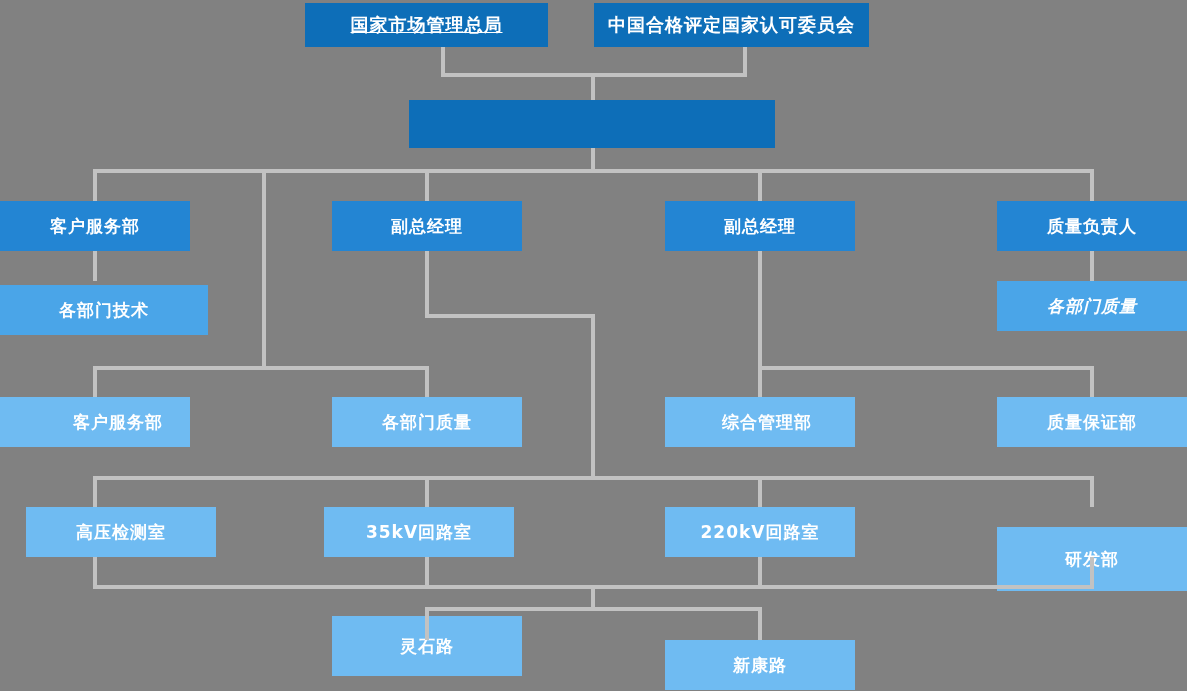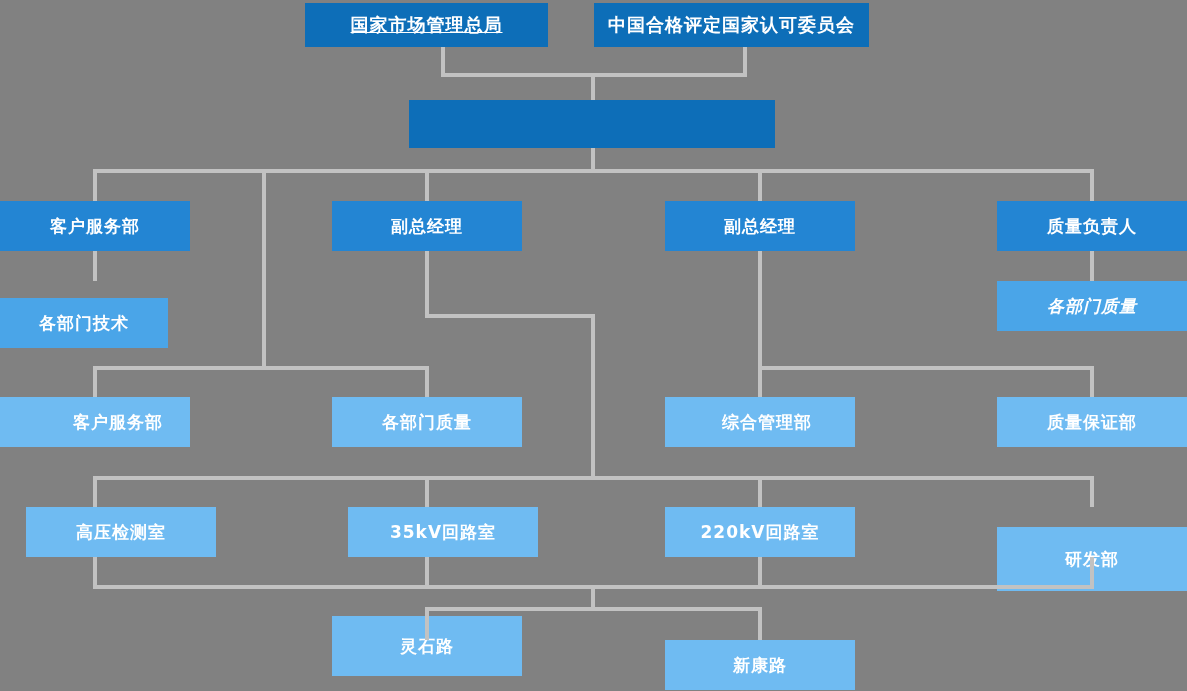"各部门技术" div.node { top: 298px -> 285px; width: 168px -> 208px }
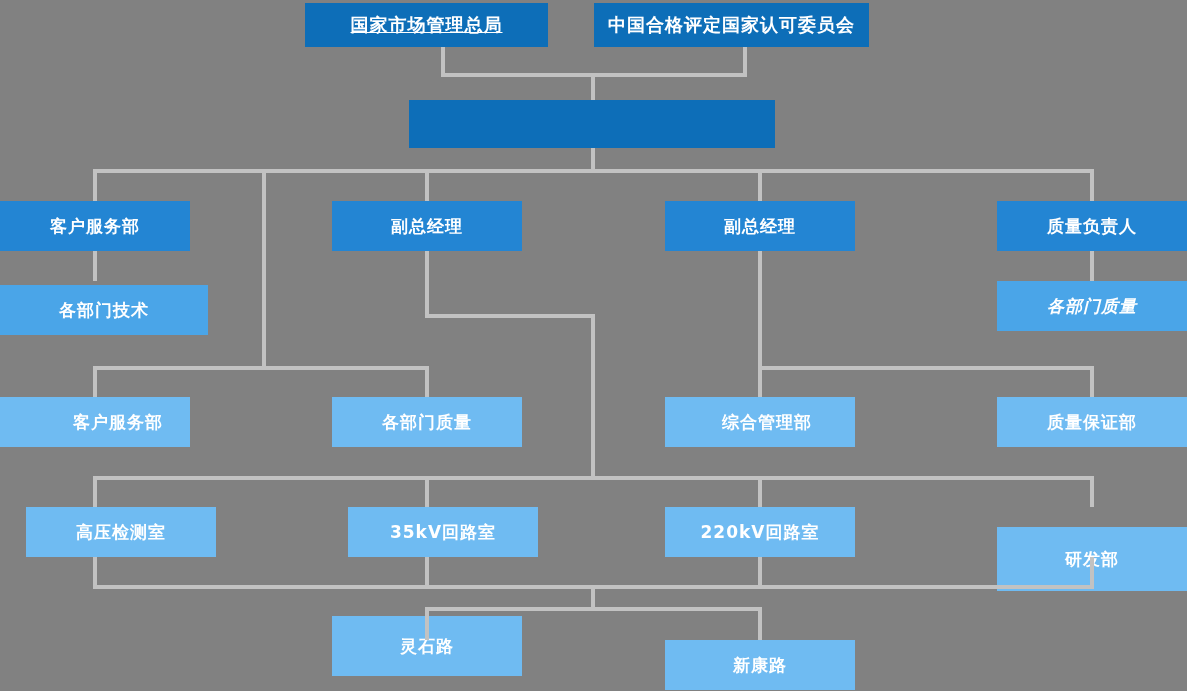"35kV回路室" div.node { left: 348px -> 324px }
